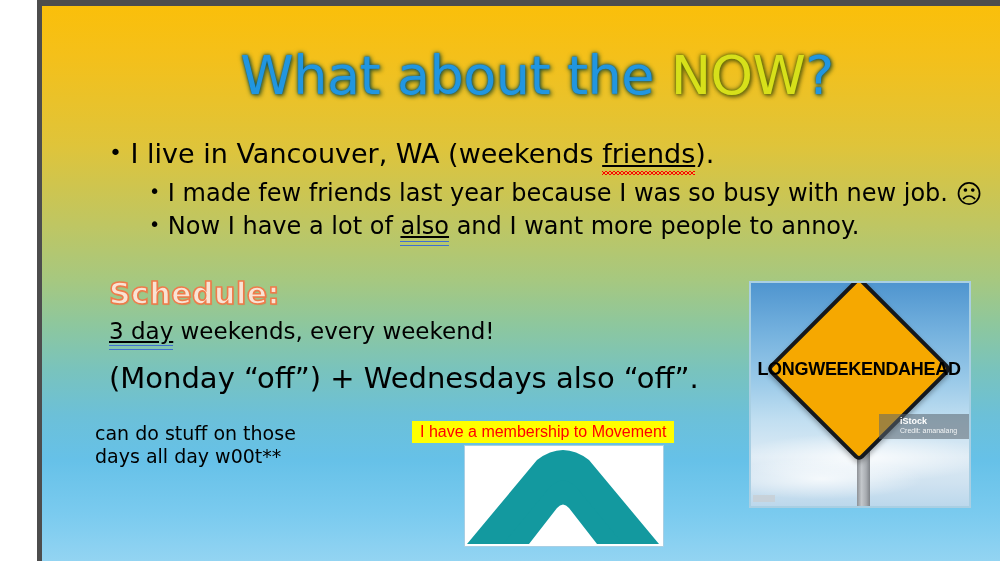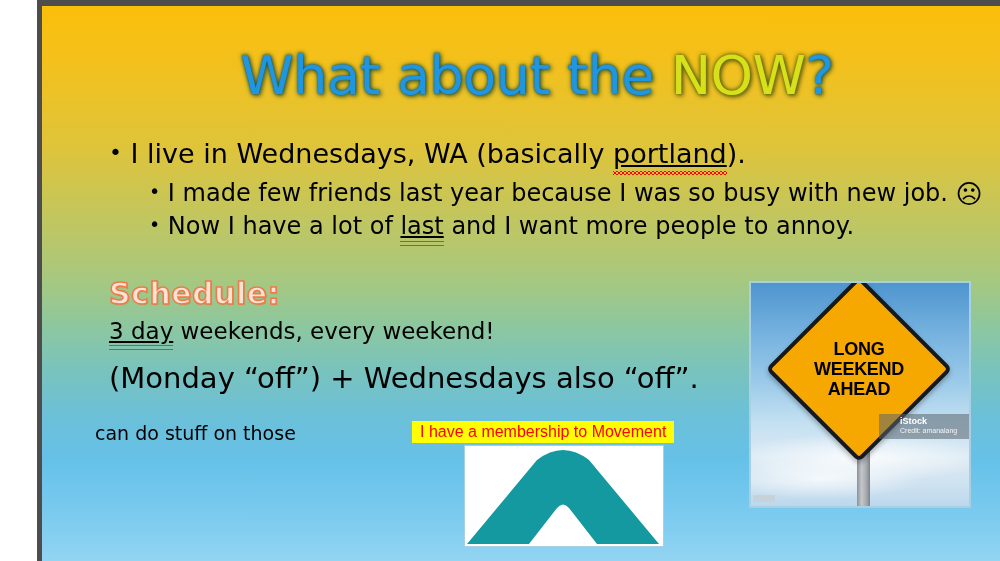"I live in Wednesdays, WA" span { text: Wednesdays, WA (basically -> Vancouver, WA (weekends }
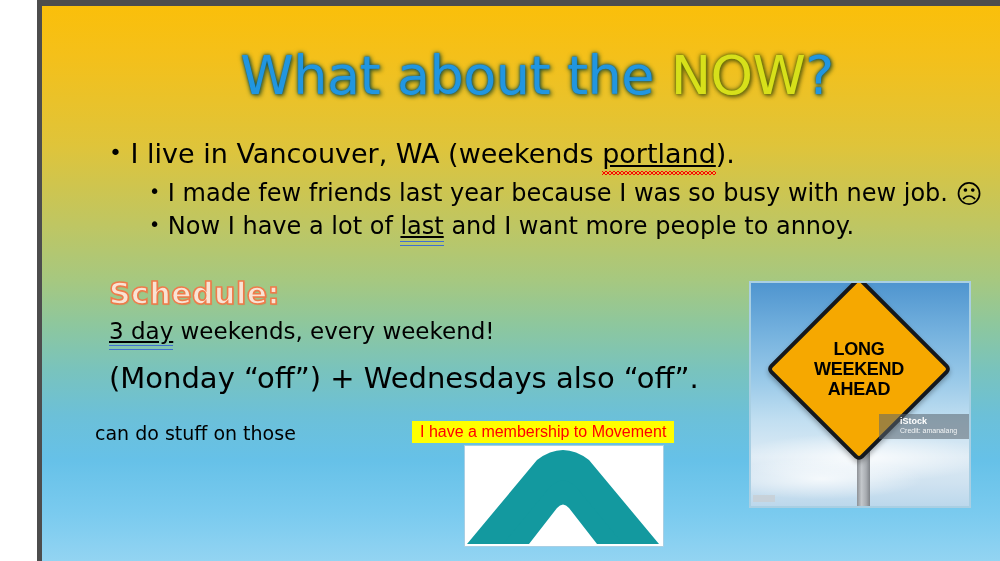"portland" span.spell { text: portland -> friends }
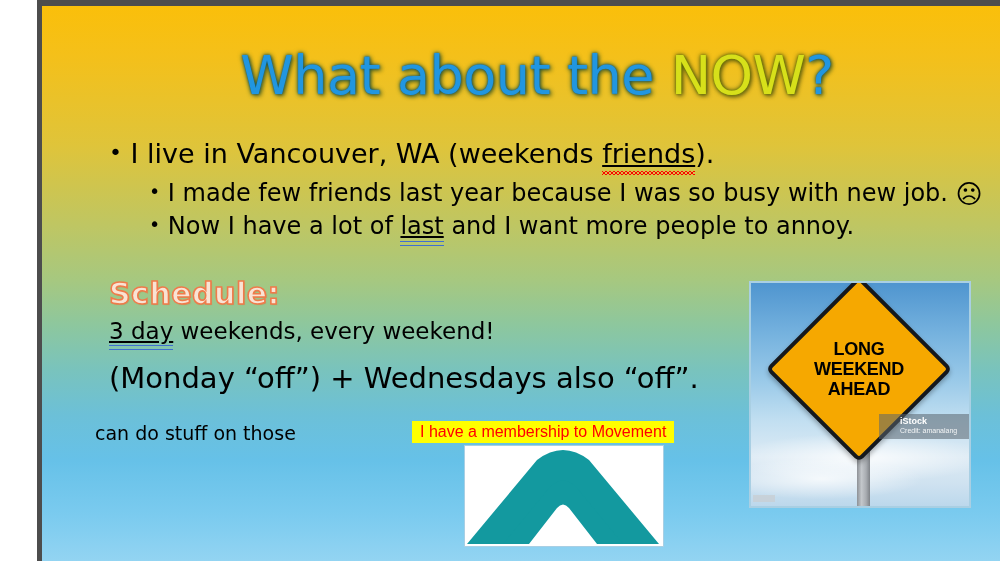"last" span.dbl-blue { text: last -> also }
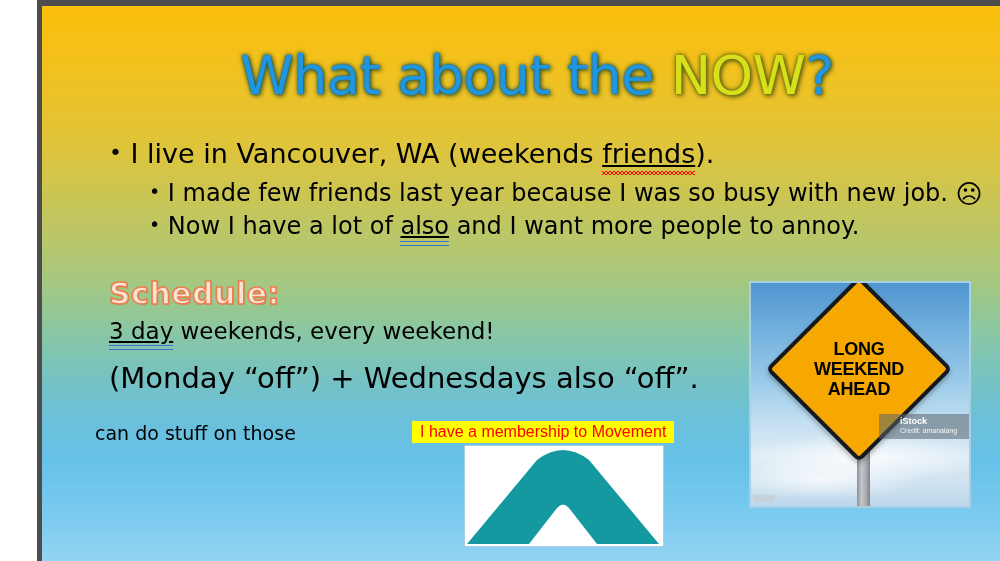"LONG" #sign-text { flex-direction: column -> row }
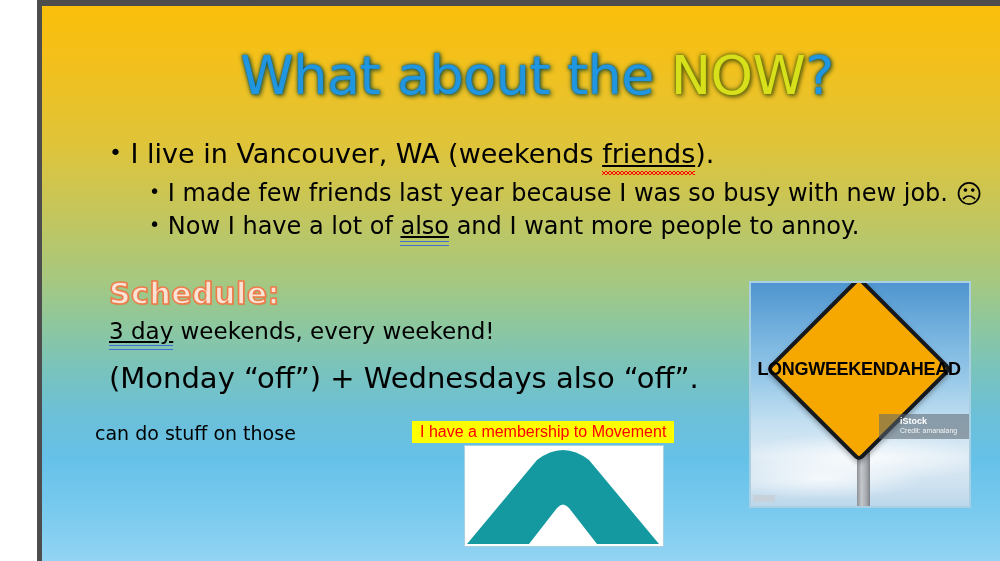"days all day w00t**" div { html: none -> <div>days all day w00t**</div> }
